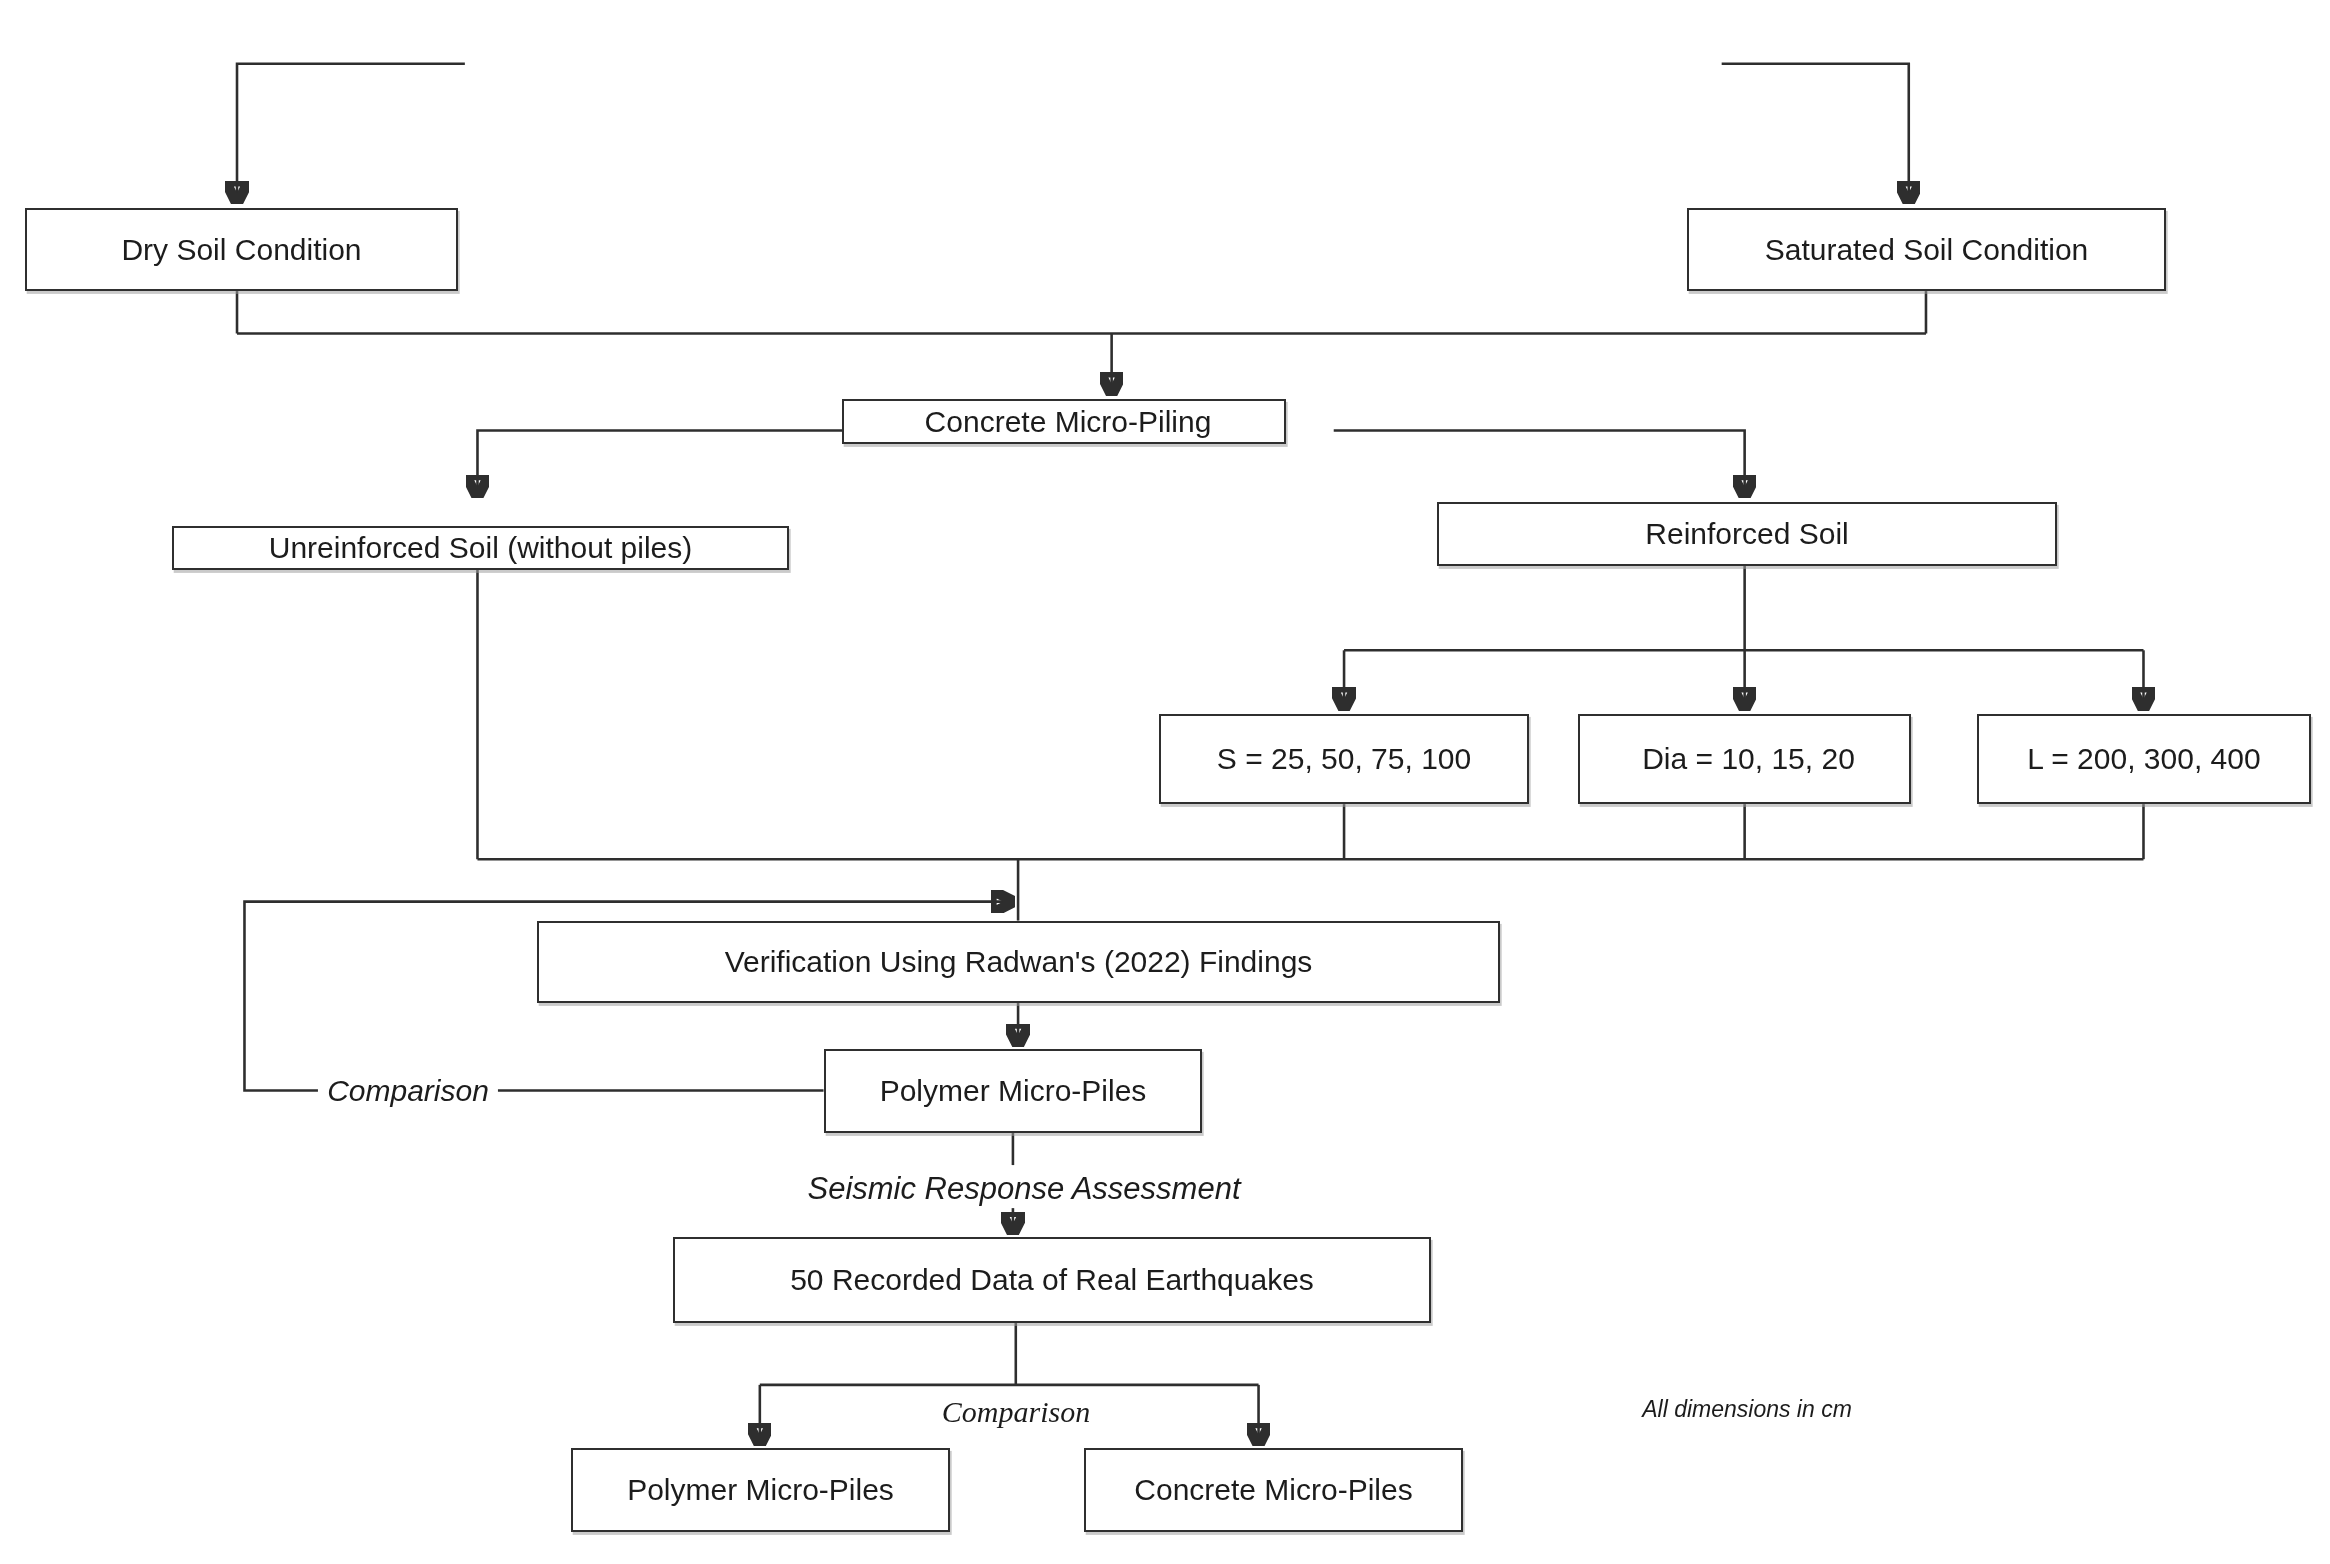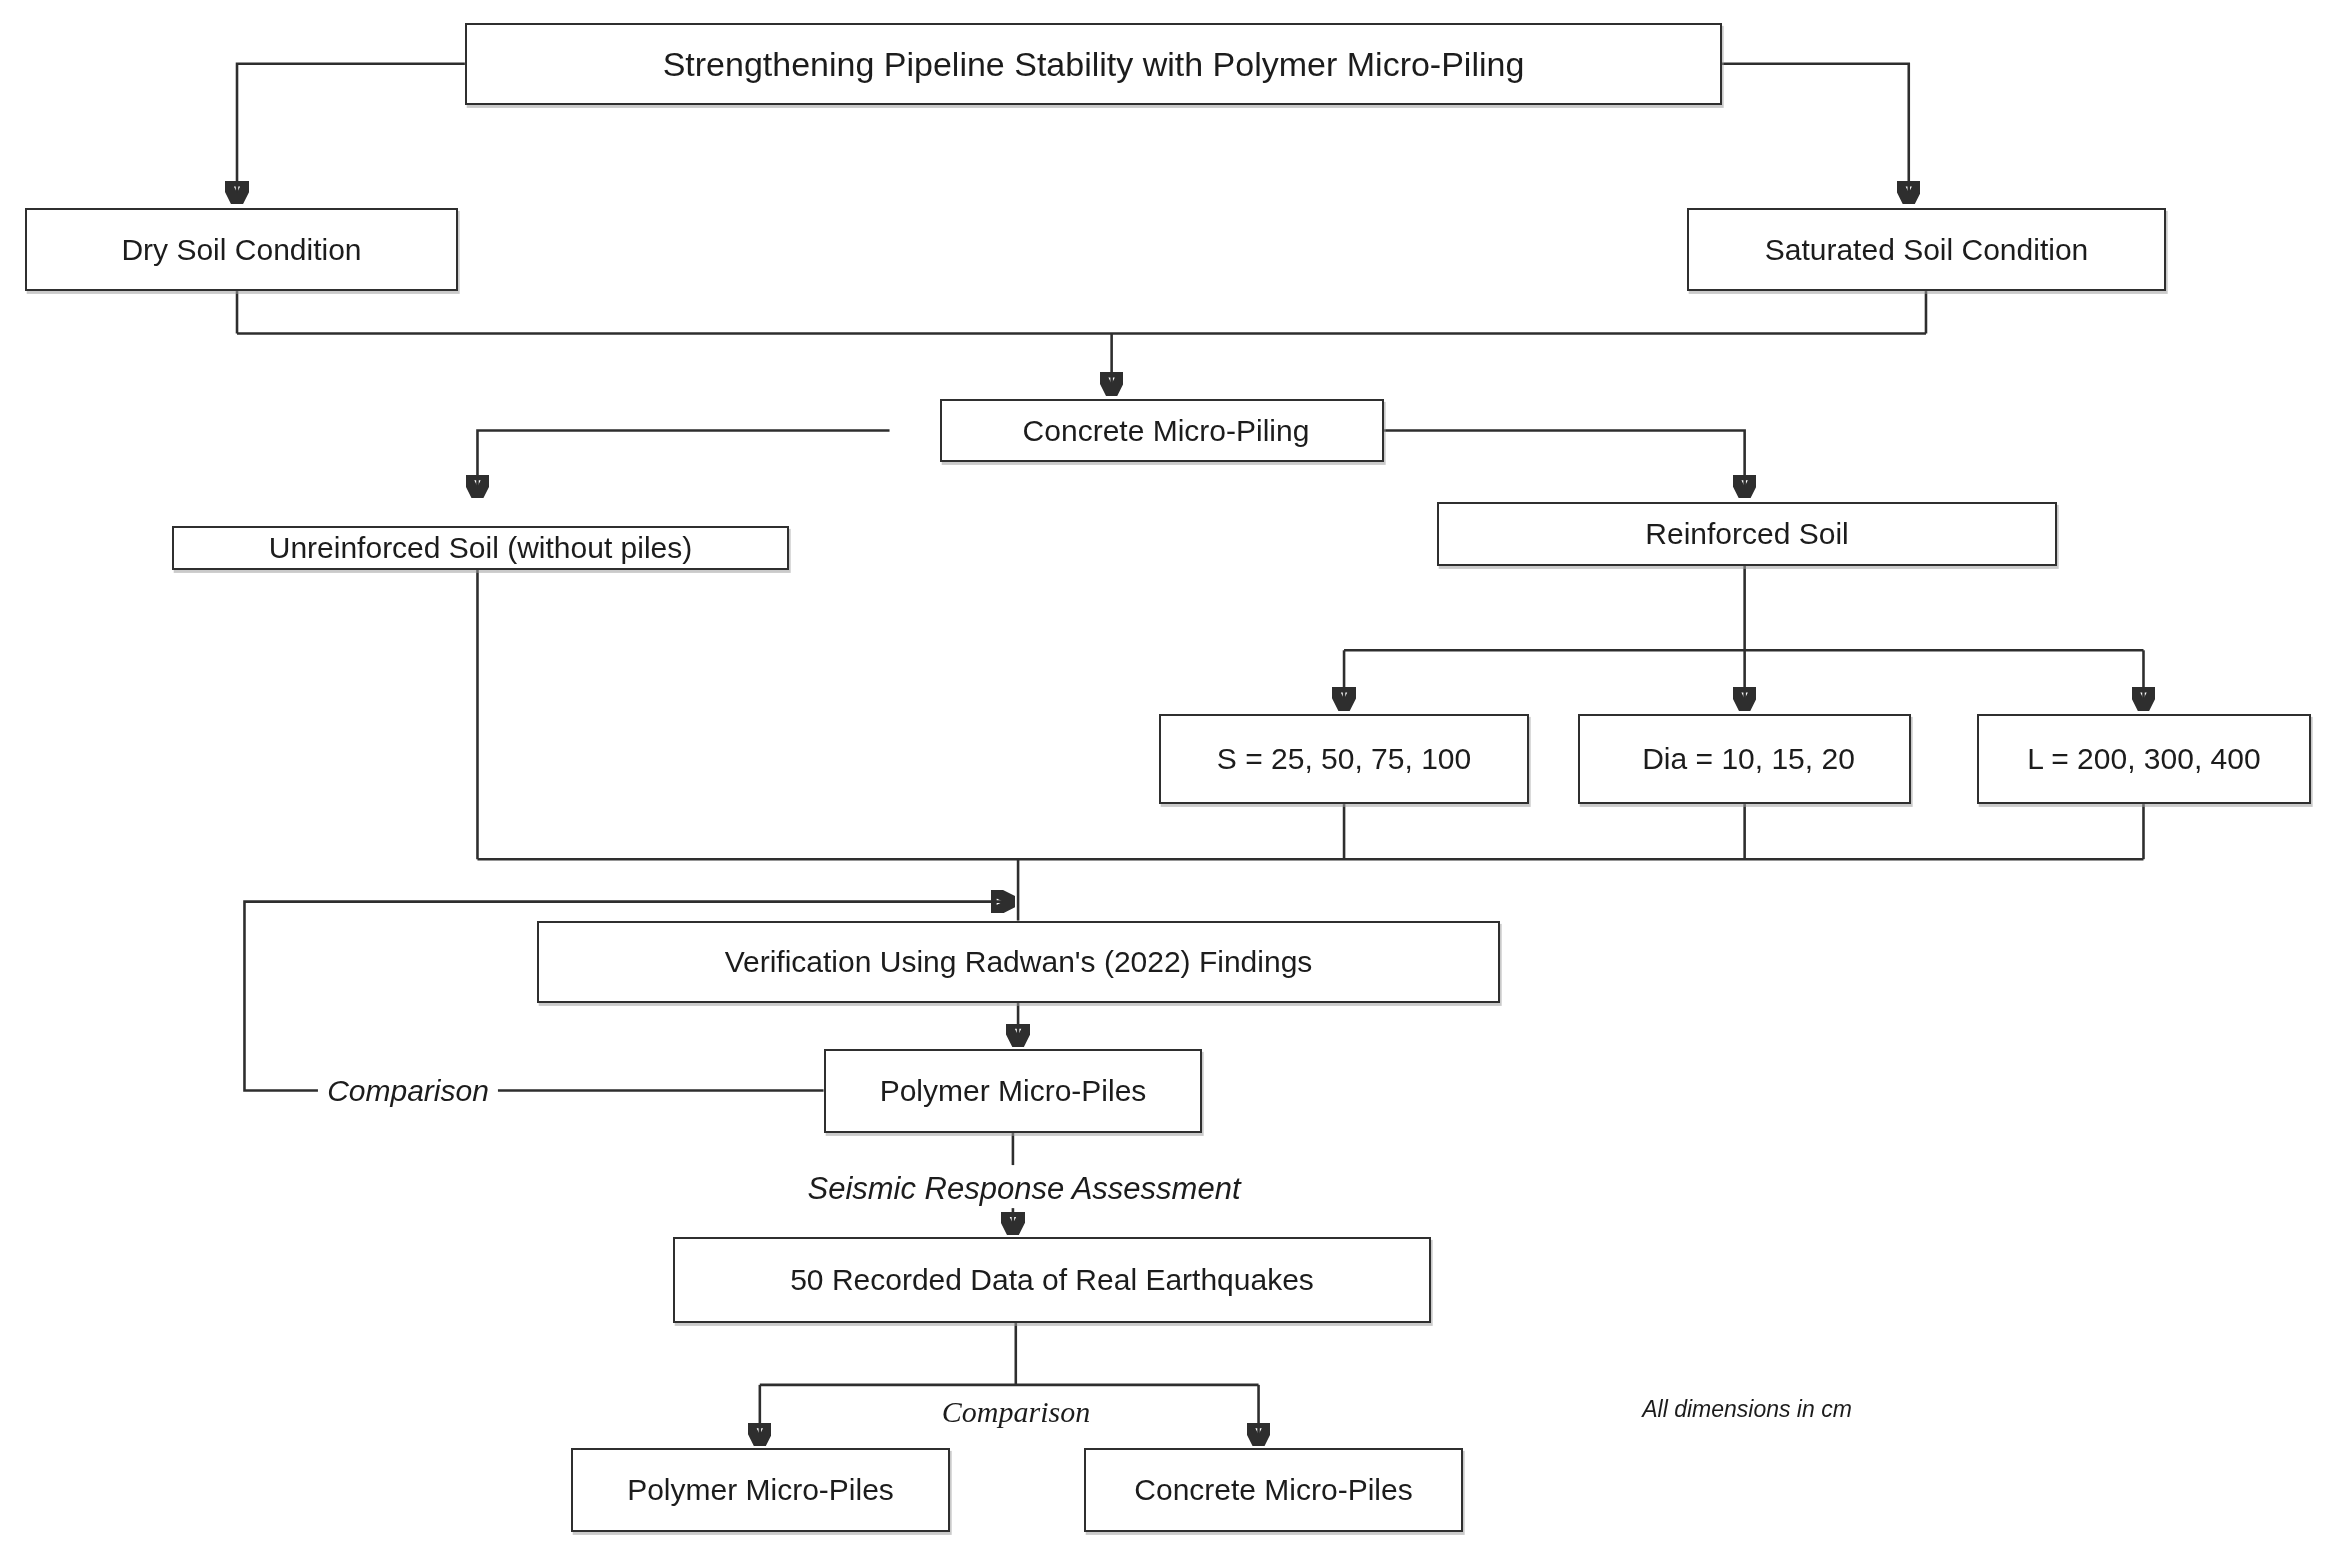"Strengthening Pipeline Stability with" div.node { html: <div>Strengthening Pipeline Stability with Polymer Micro-Piling</div> -> none }
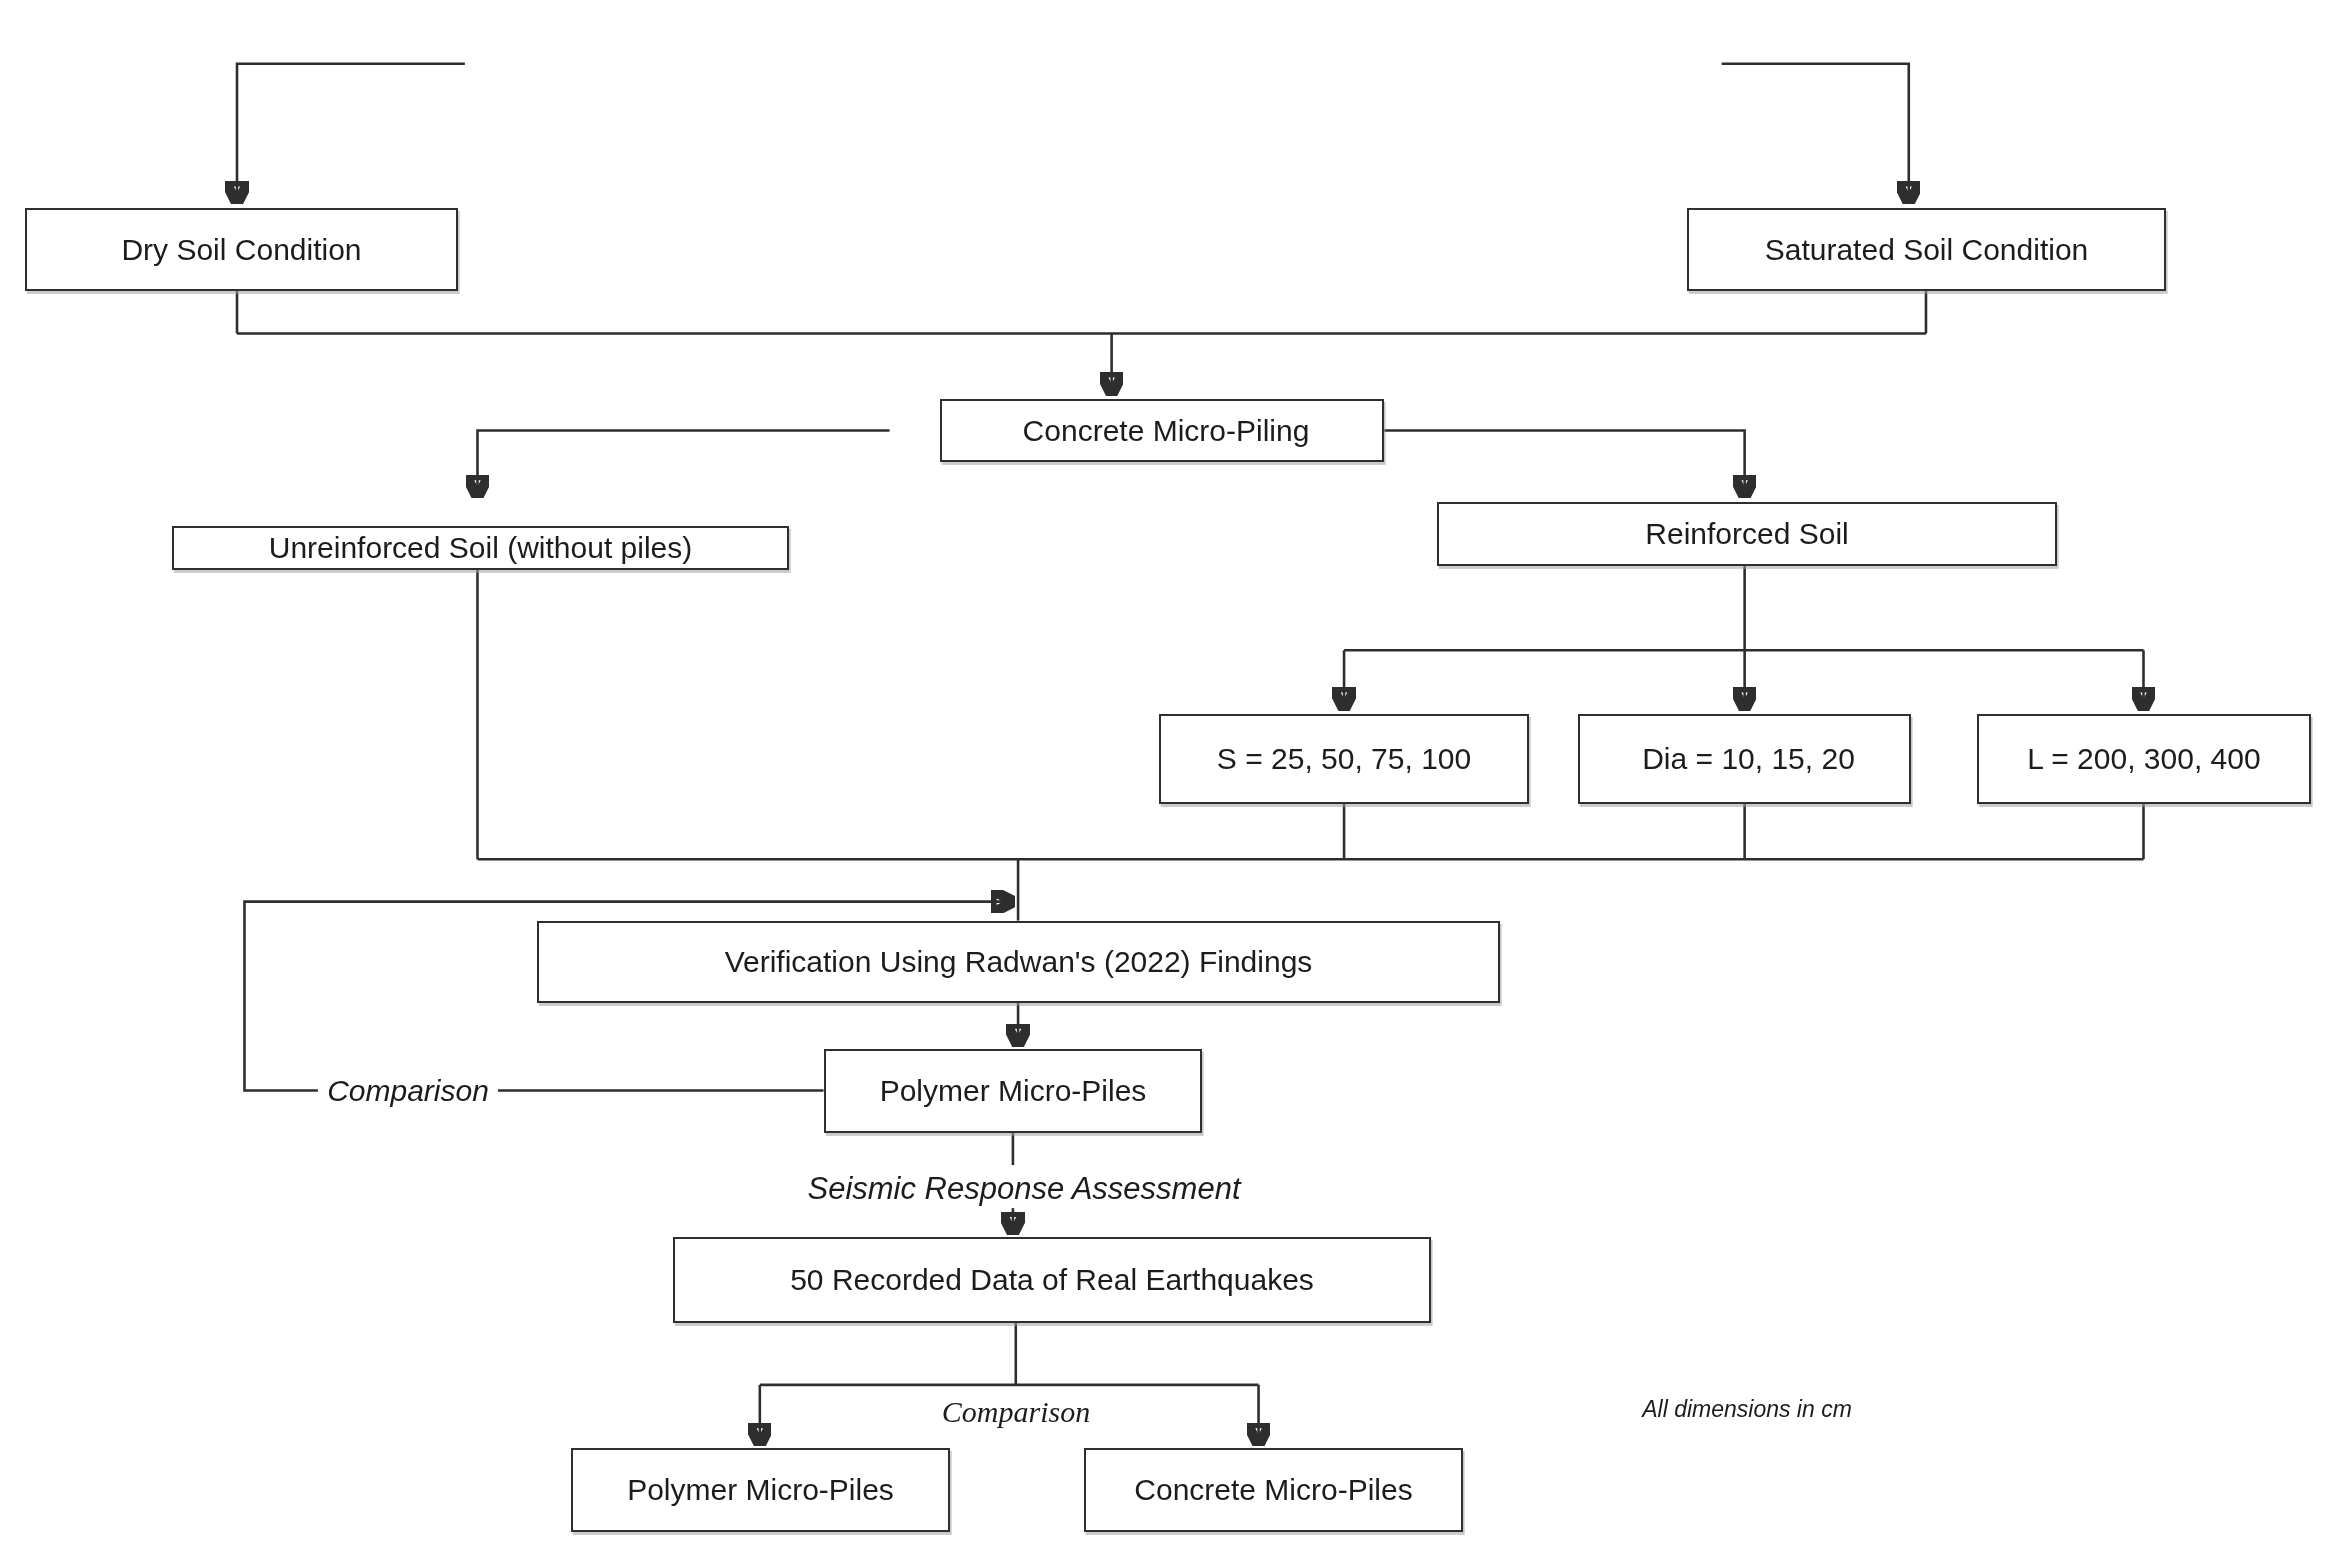"Concrete Micro-Piling" div.node { height: 63px -> 45px; left: 940px -> 842px }
